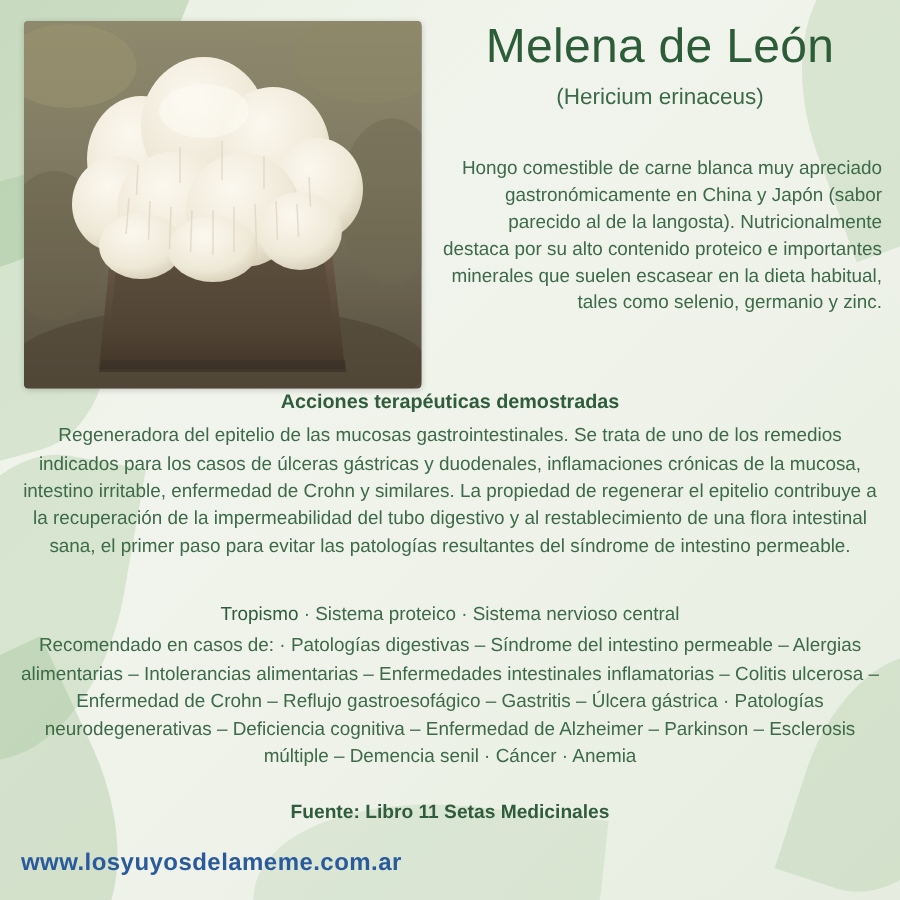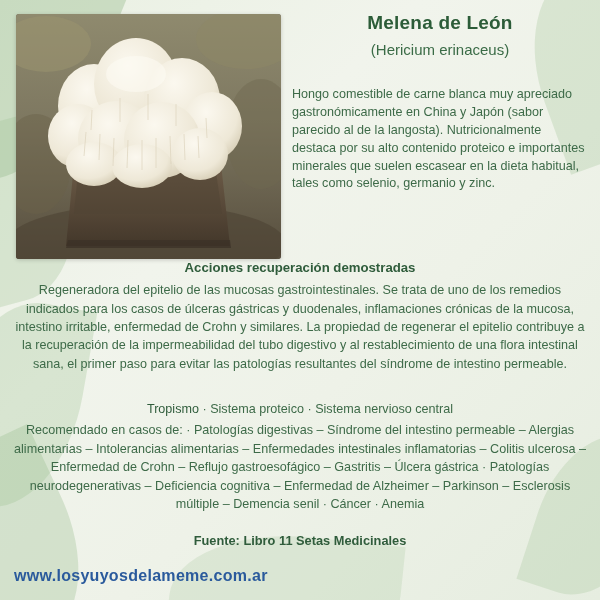"Melena de León" .title { font-size: 19px -> 32px; font-weight: bold -> normal }
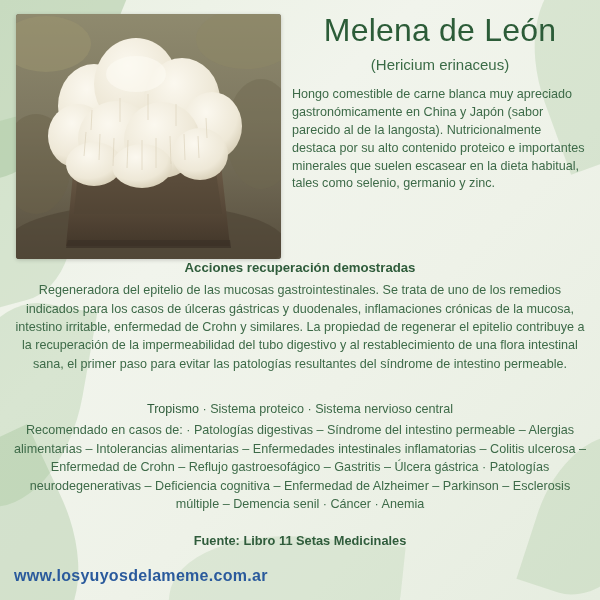"Hongo comestible de carne blanca" .intro { text-align: left -> right; top: 86px -> 104px }
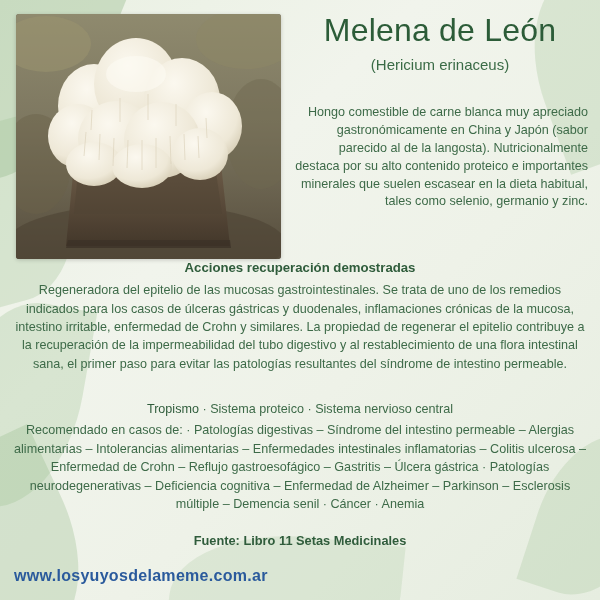"Acciones recuperación demostradas" div.section-head { text: recuperación -> terapéuticas }
